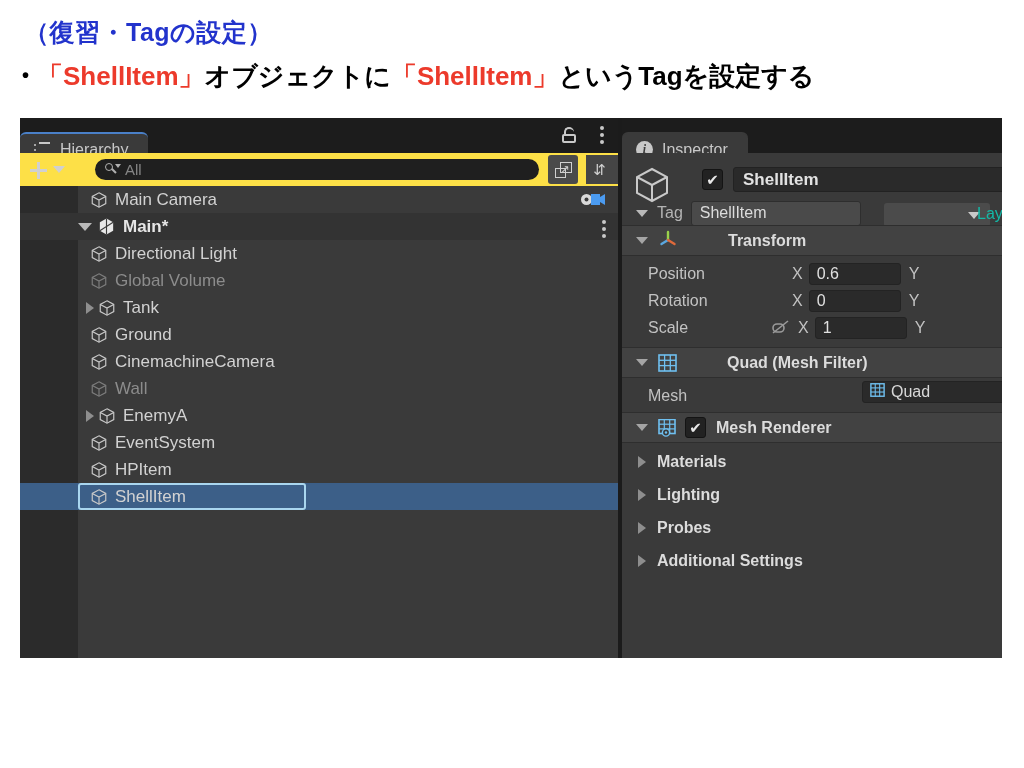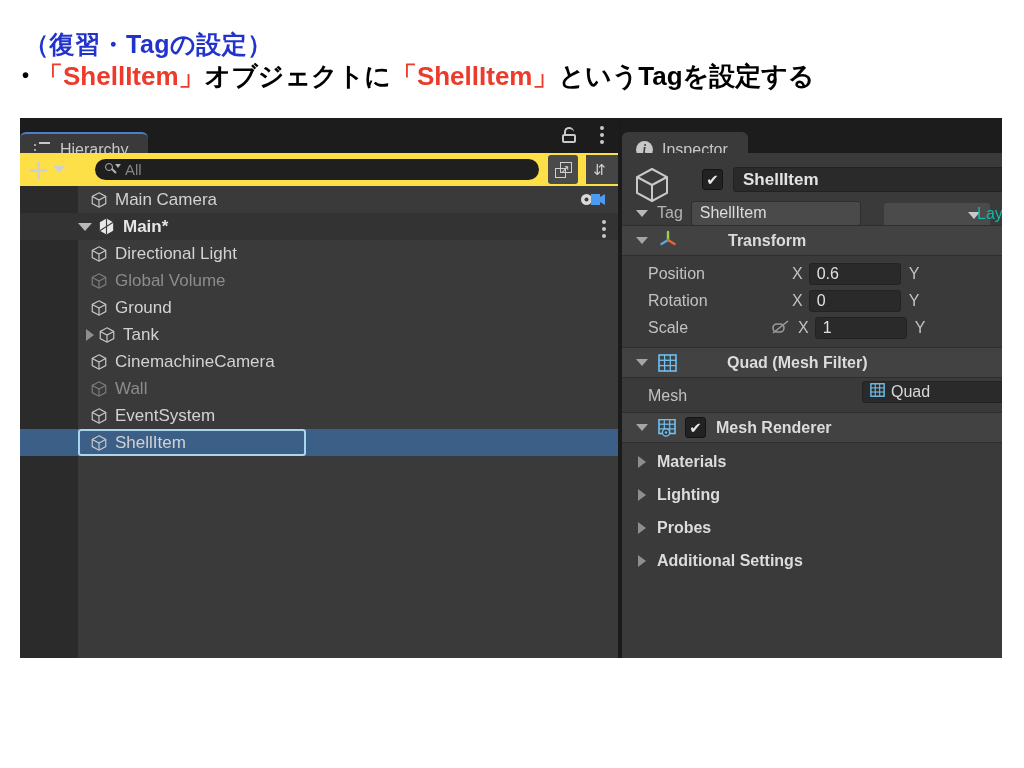"（復習・Tagの設定）" .head-line1 { top: 28px -> 16px }
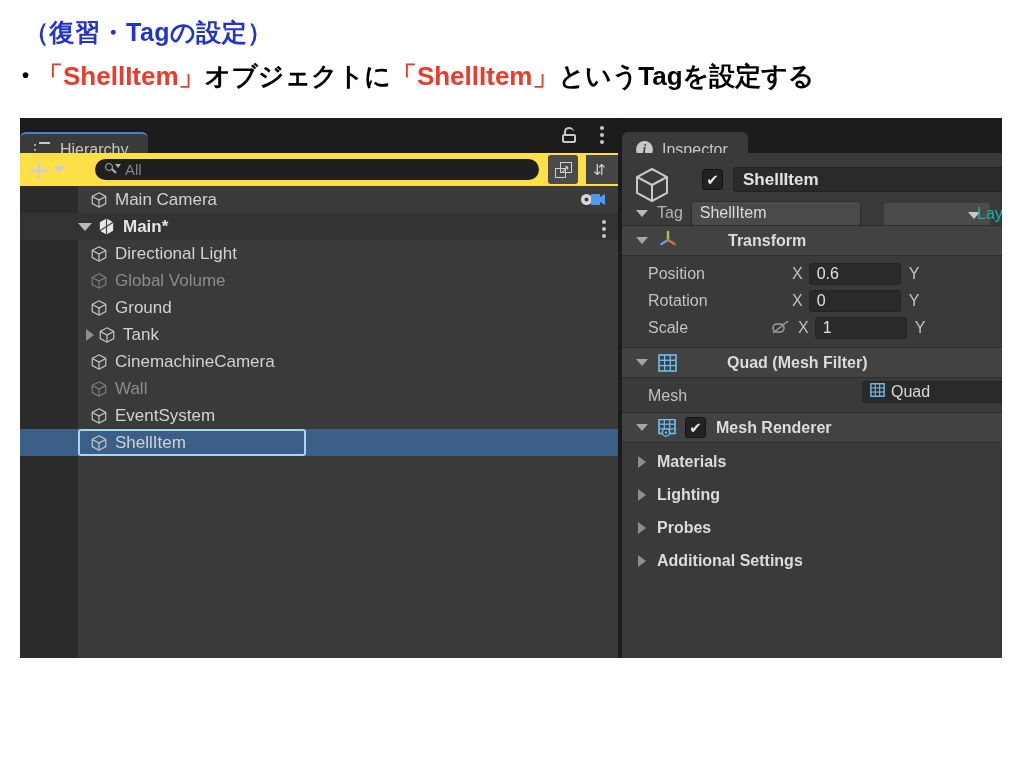"Ground" div.row { order: before "Tank" -> after "Tank" }
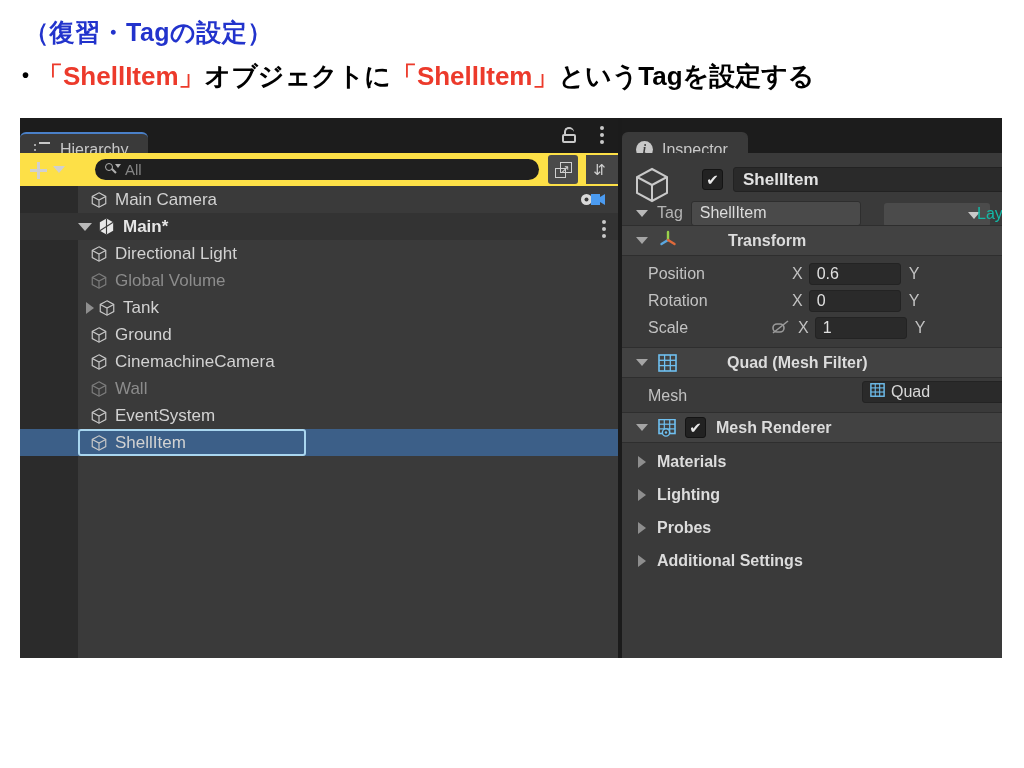"EnemyA" div.row { html: none -> <div> <span></span> <span></span> <span> <svg> <path></path> <path></path> </svg> </span> <span>EnemyA</span> </div> }
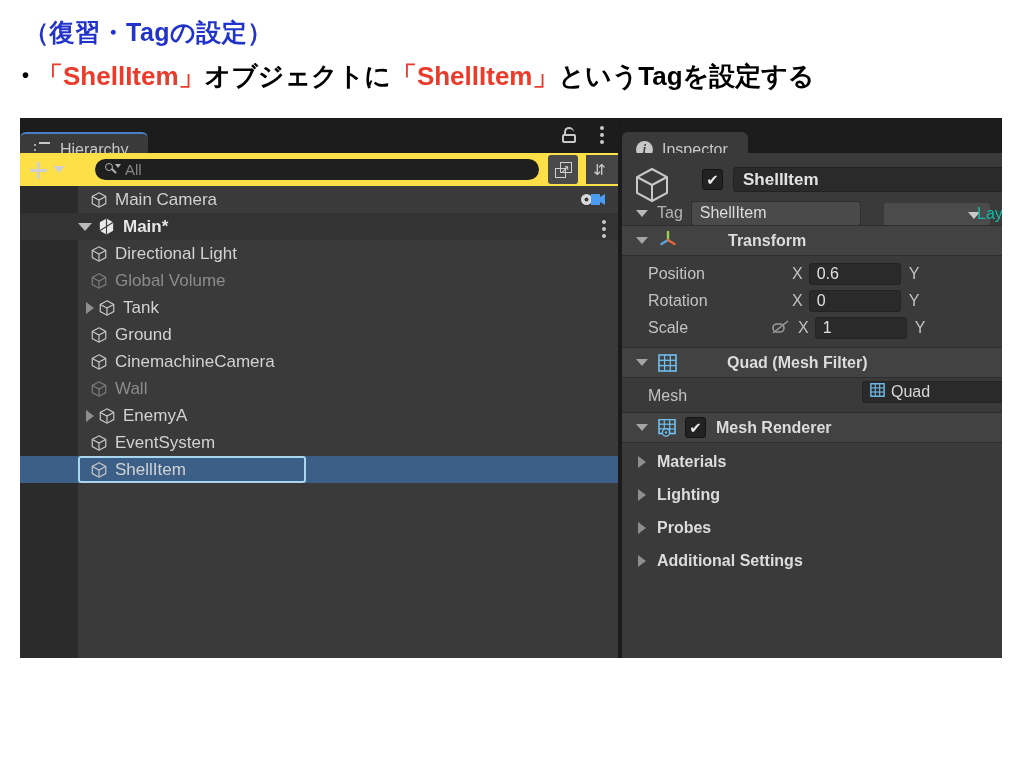"HPItem" div.row { html: none -> <div> <span></span> <span></span> <span> <svg> <path></path> <path></path> </svg> </span> <span>HPItem</span> </div> }
